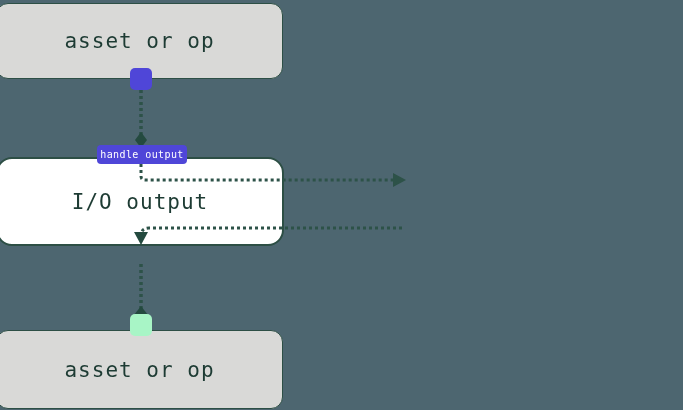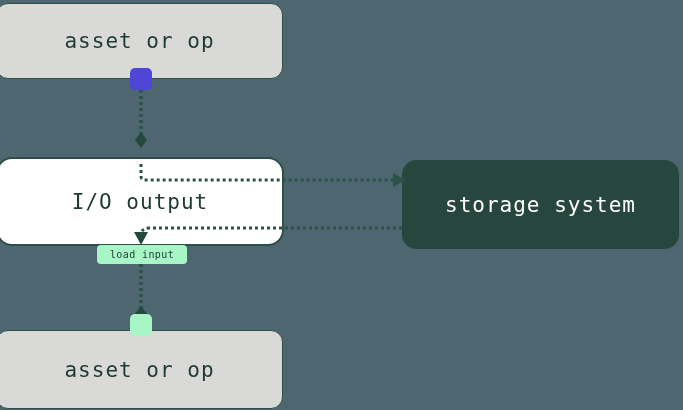"handle output" div.edge-label { html: none -> <div> <span>handle output</span> </div> }
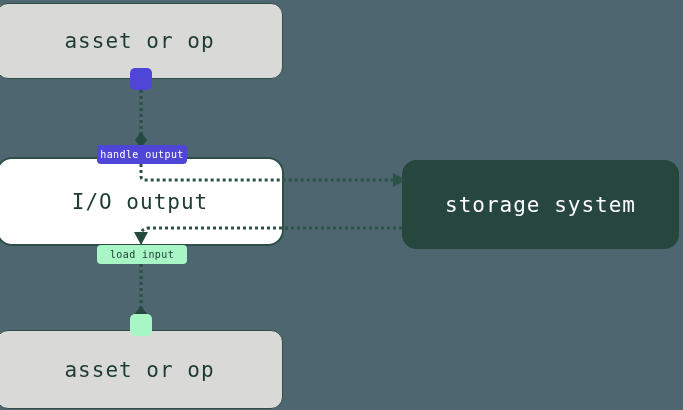"storage system" div.node { html: <div> <span>storage system</span> </div> -> none }
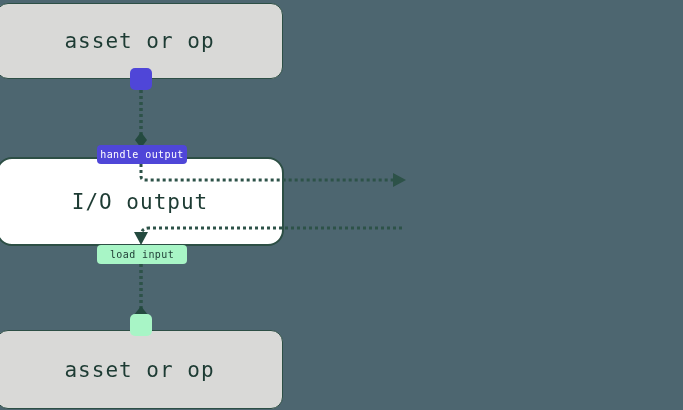"load input" div.edge-label { html: <div> <span>load input</span> </div> -> none }
